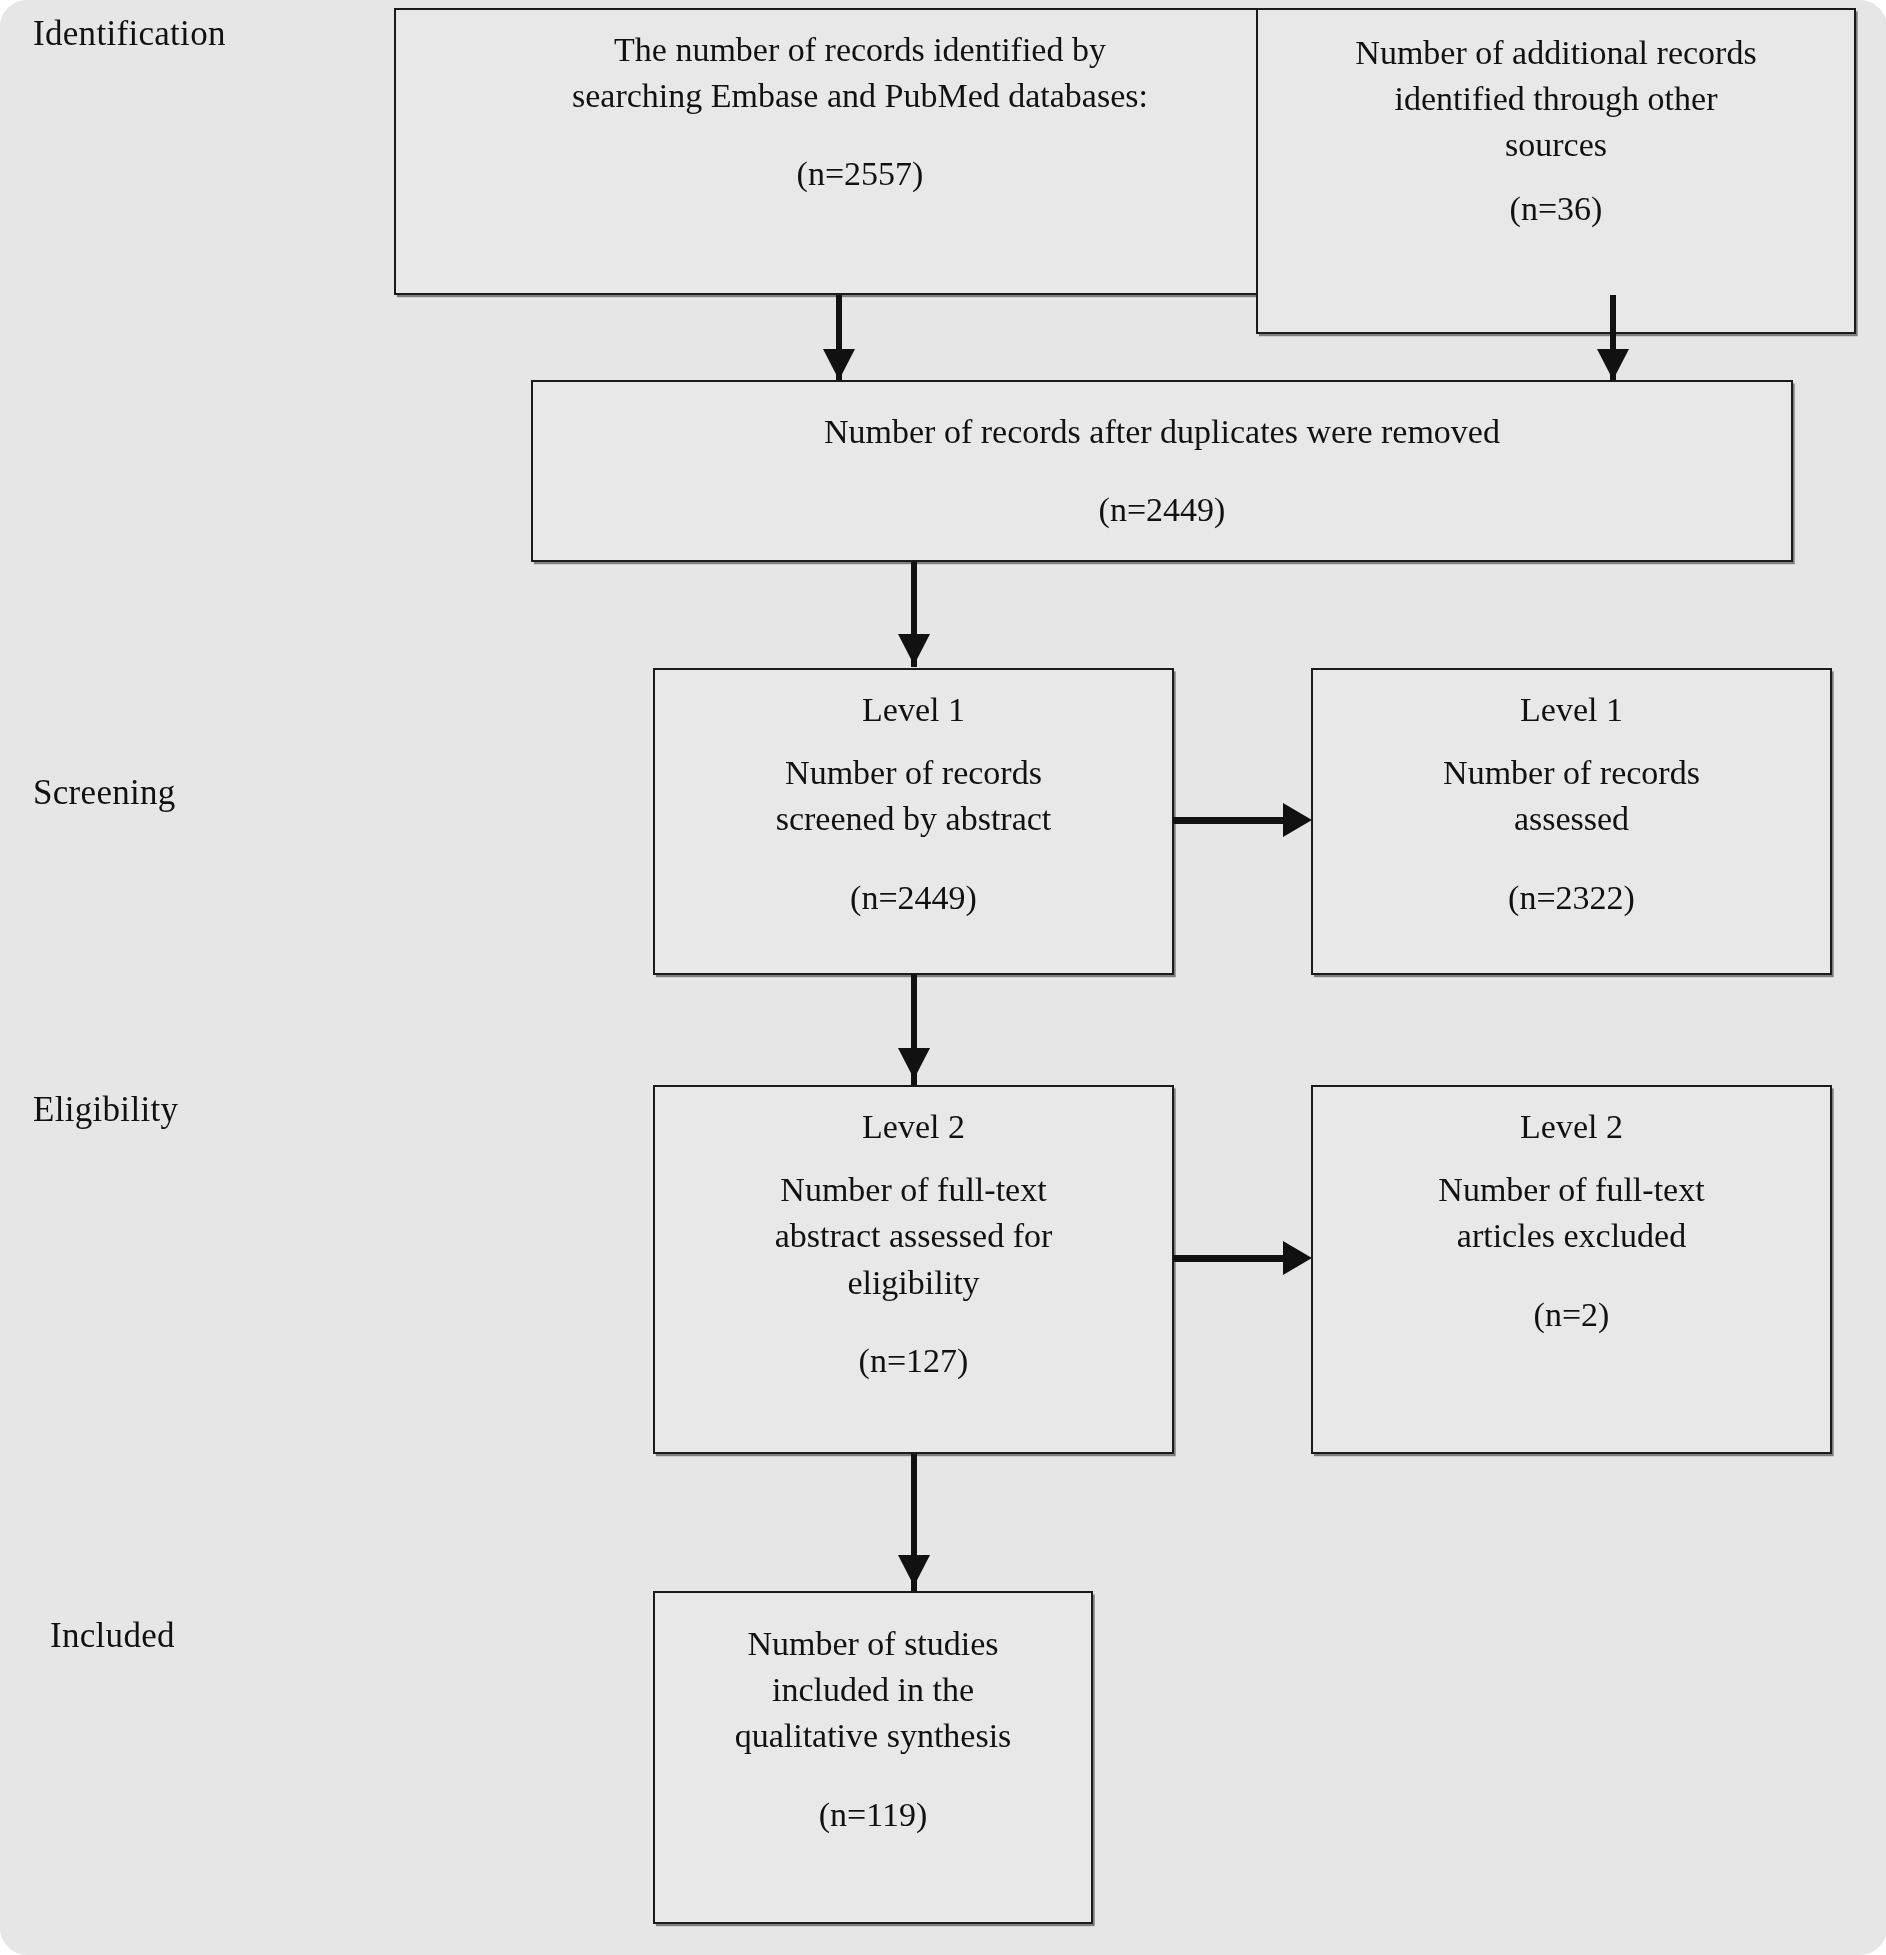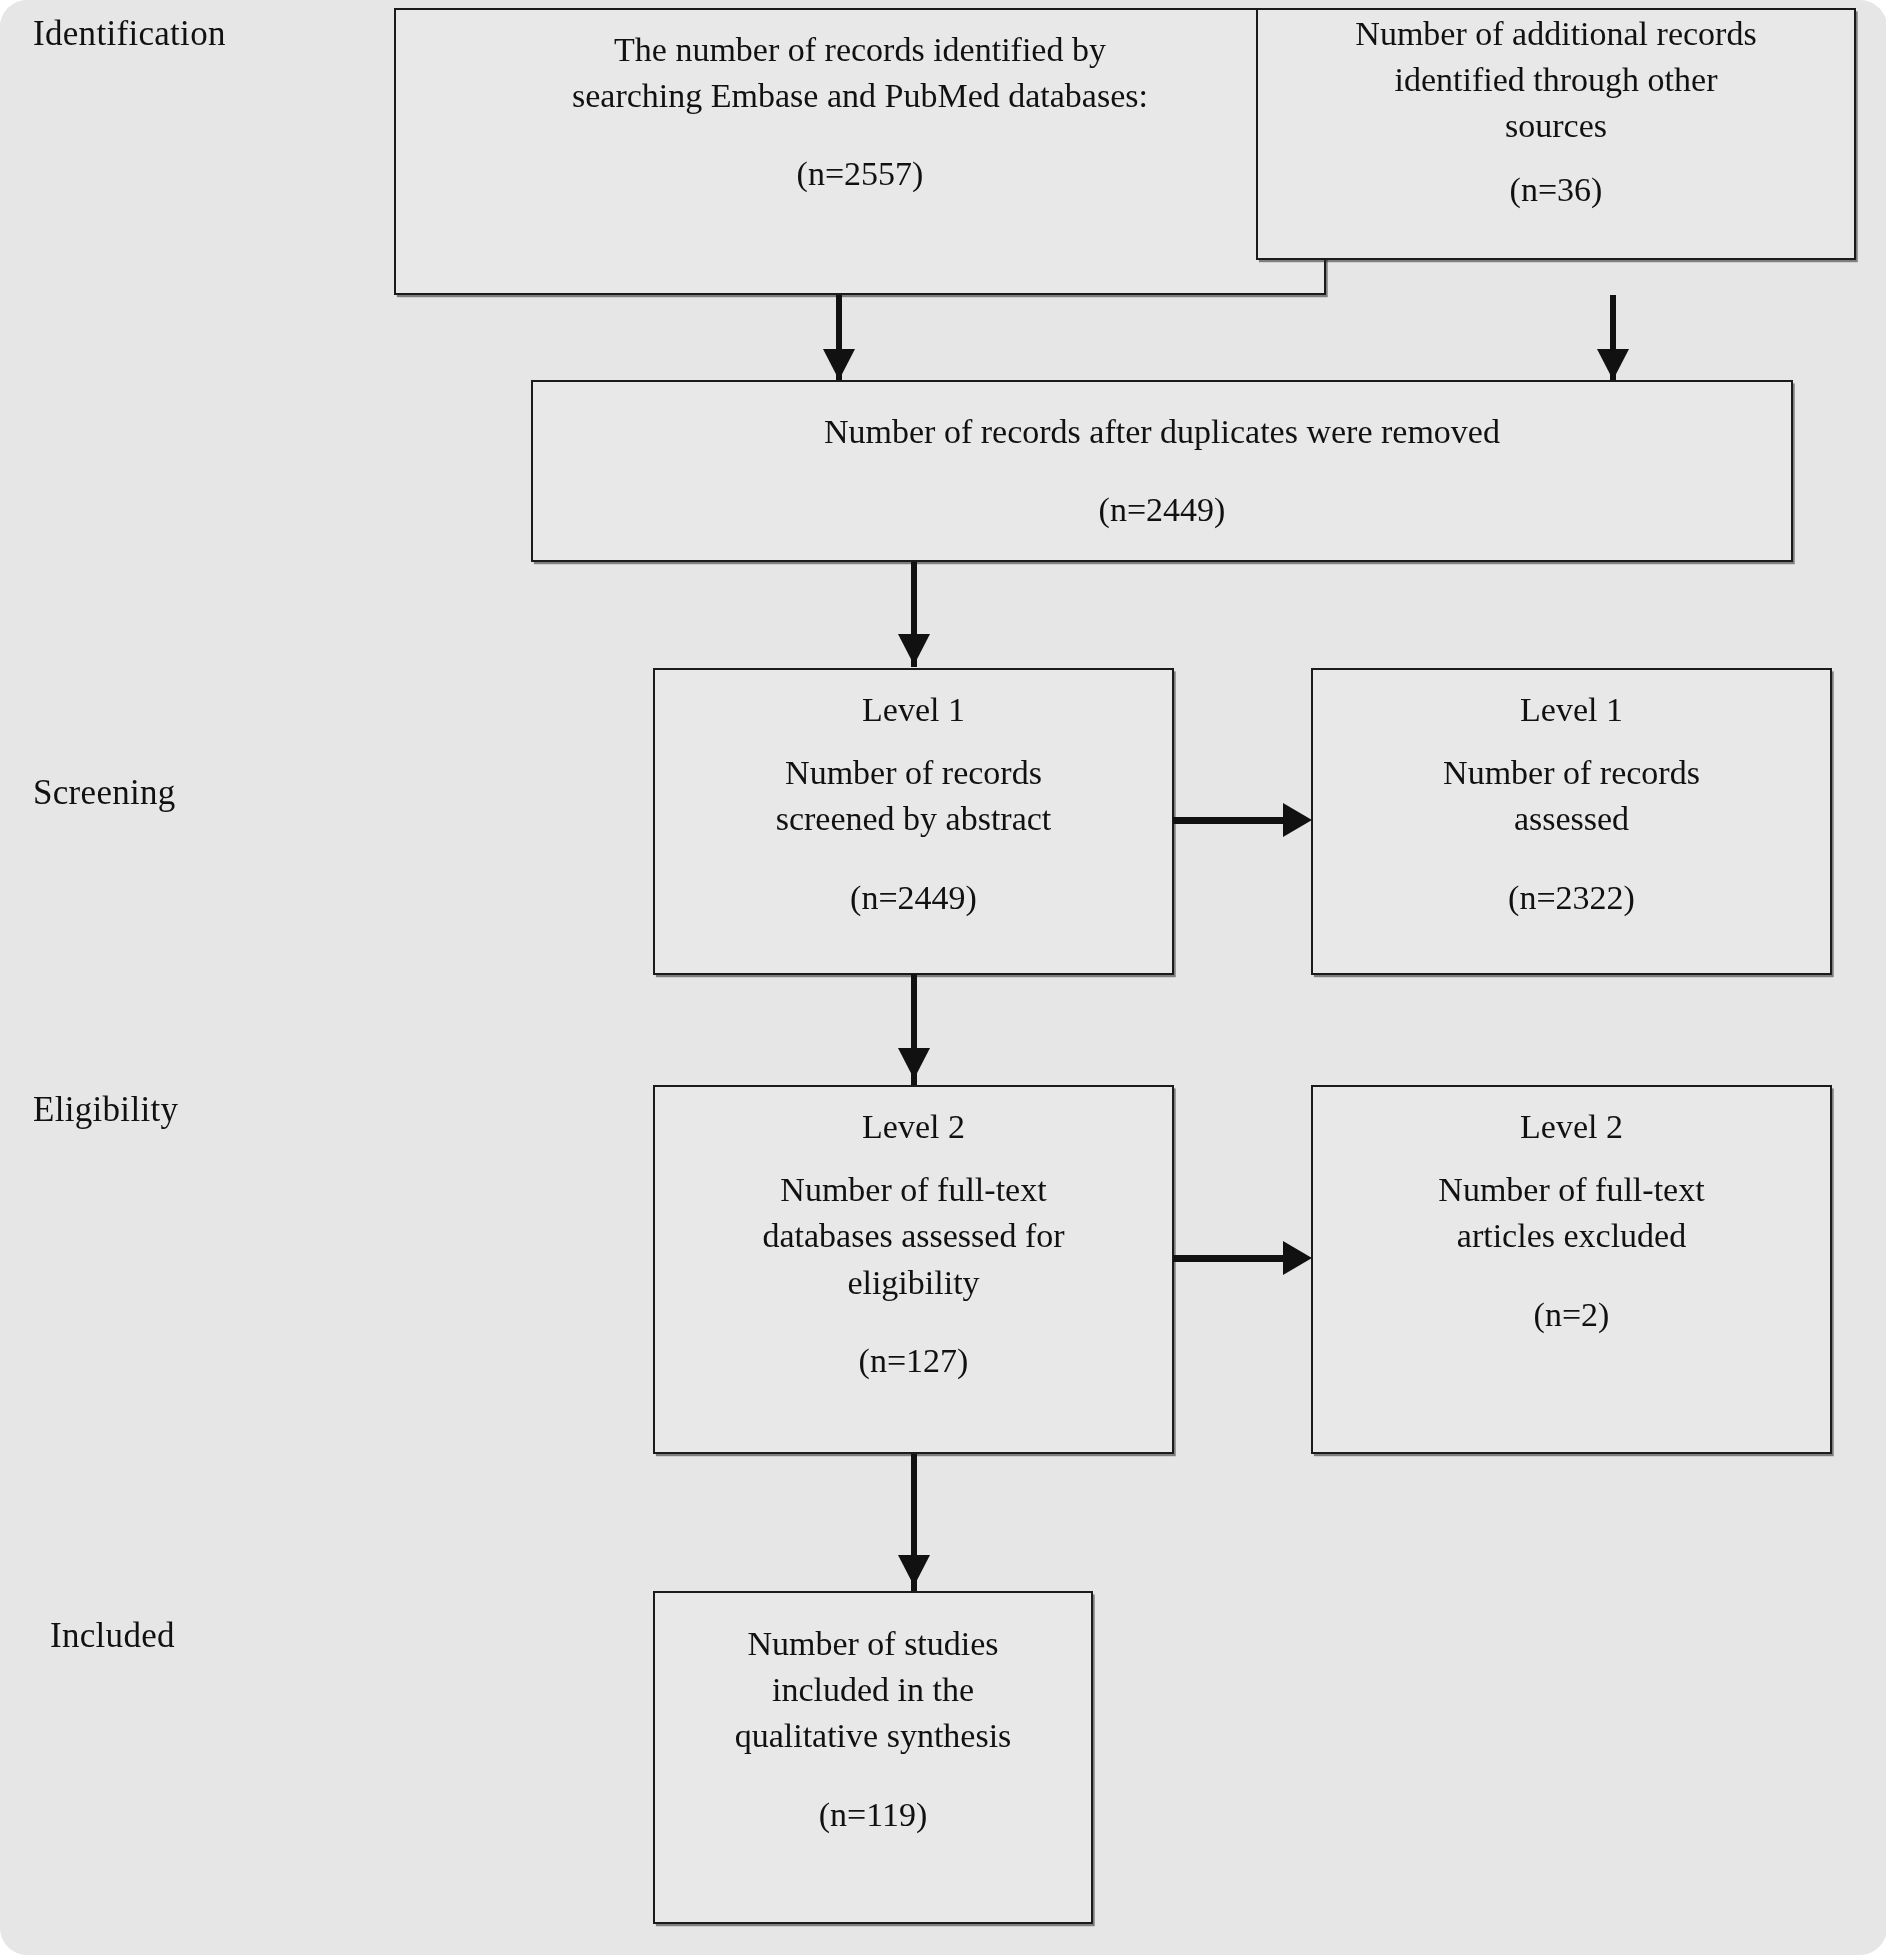"Number of additional records" div.box { height: 252px -> 326px; padding-top: 1px -> 20px }
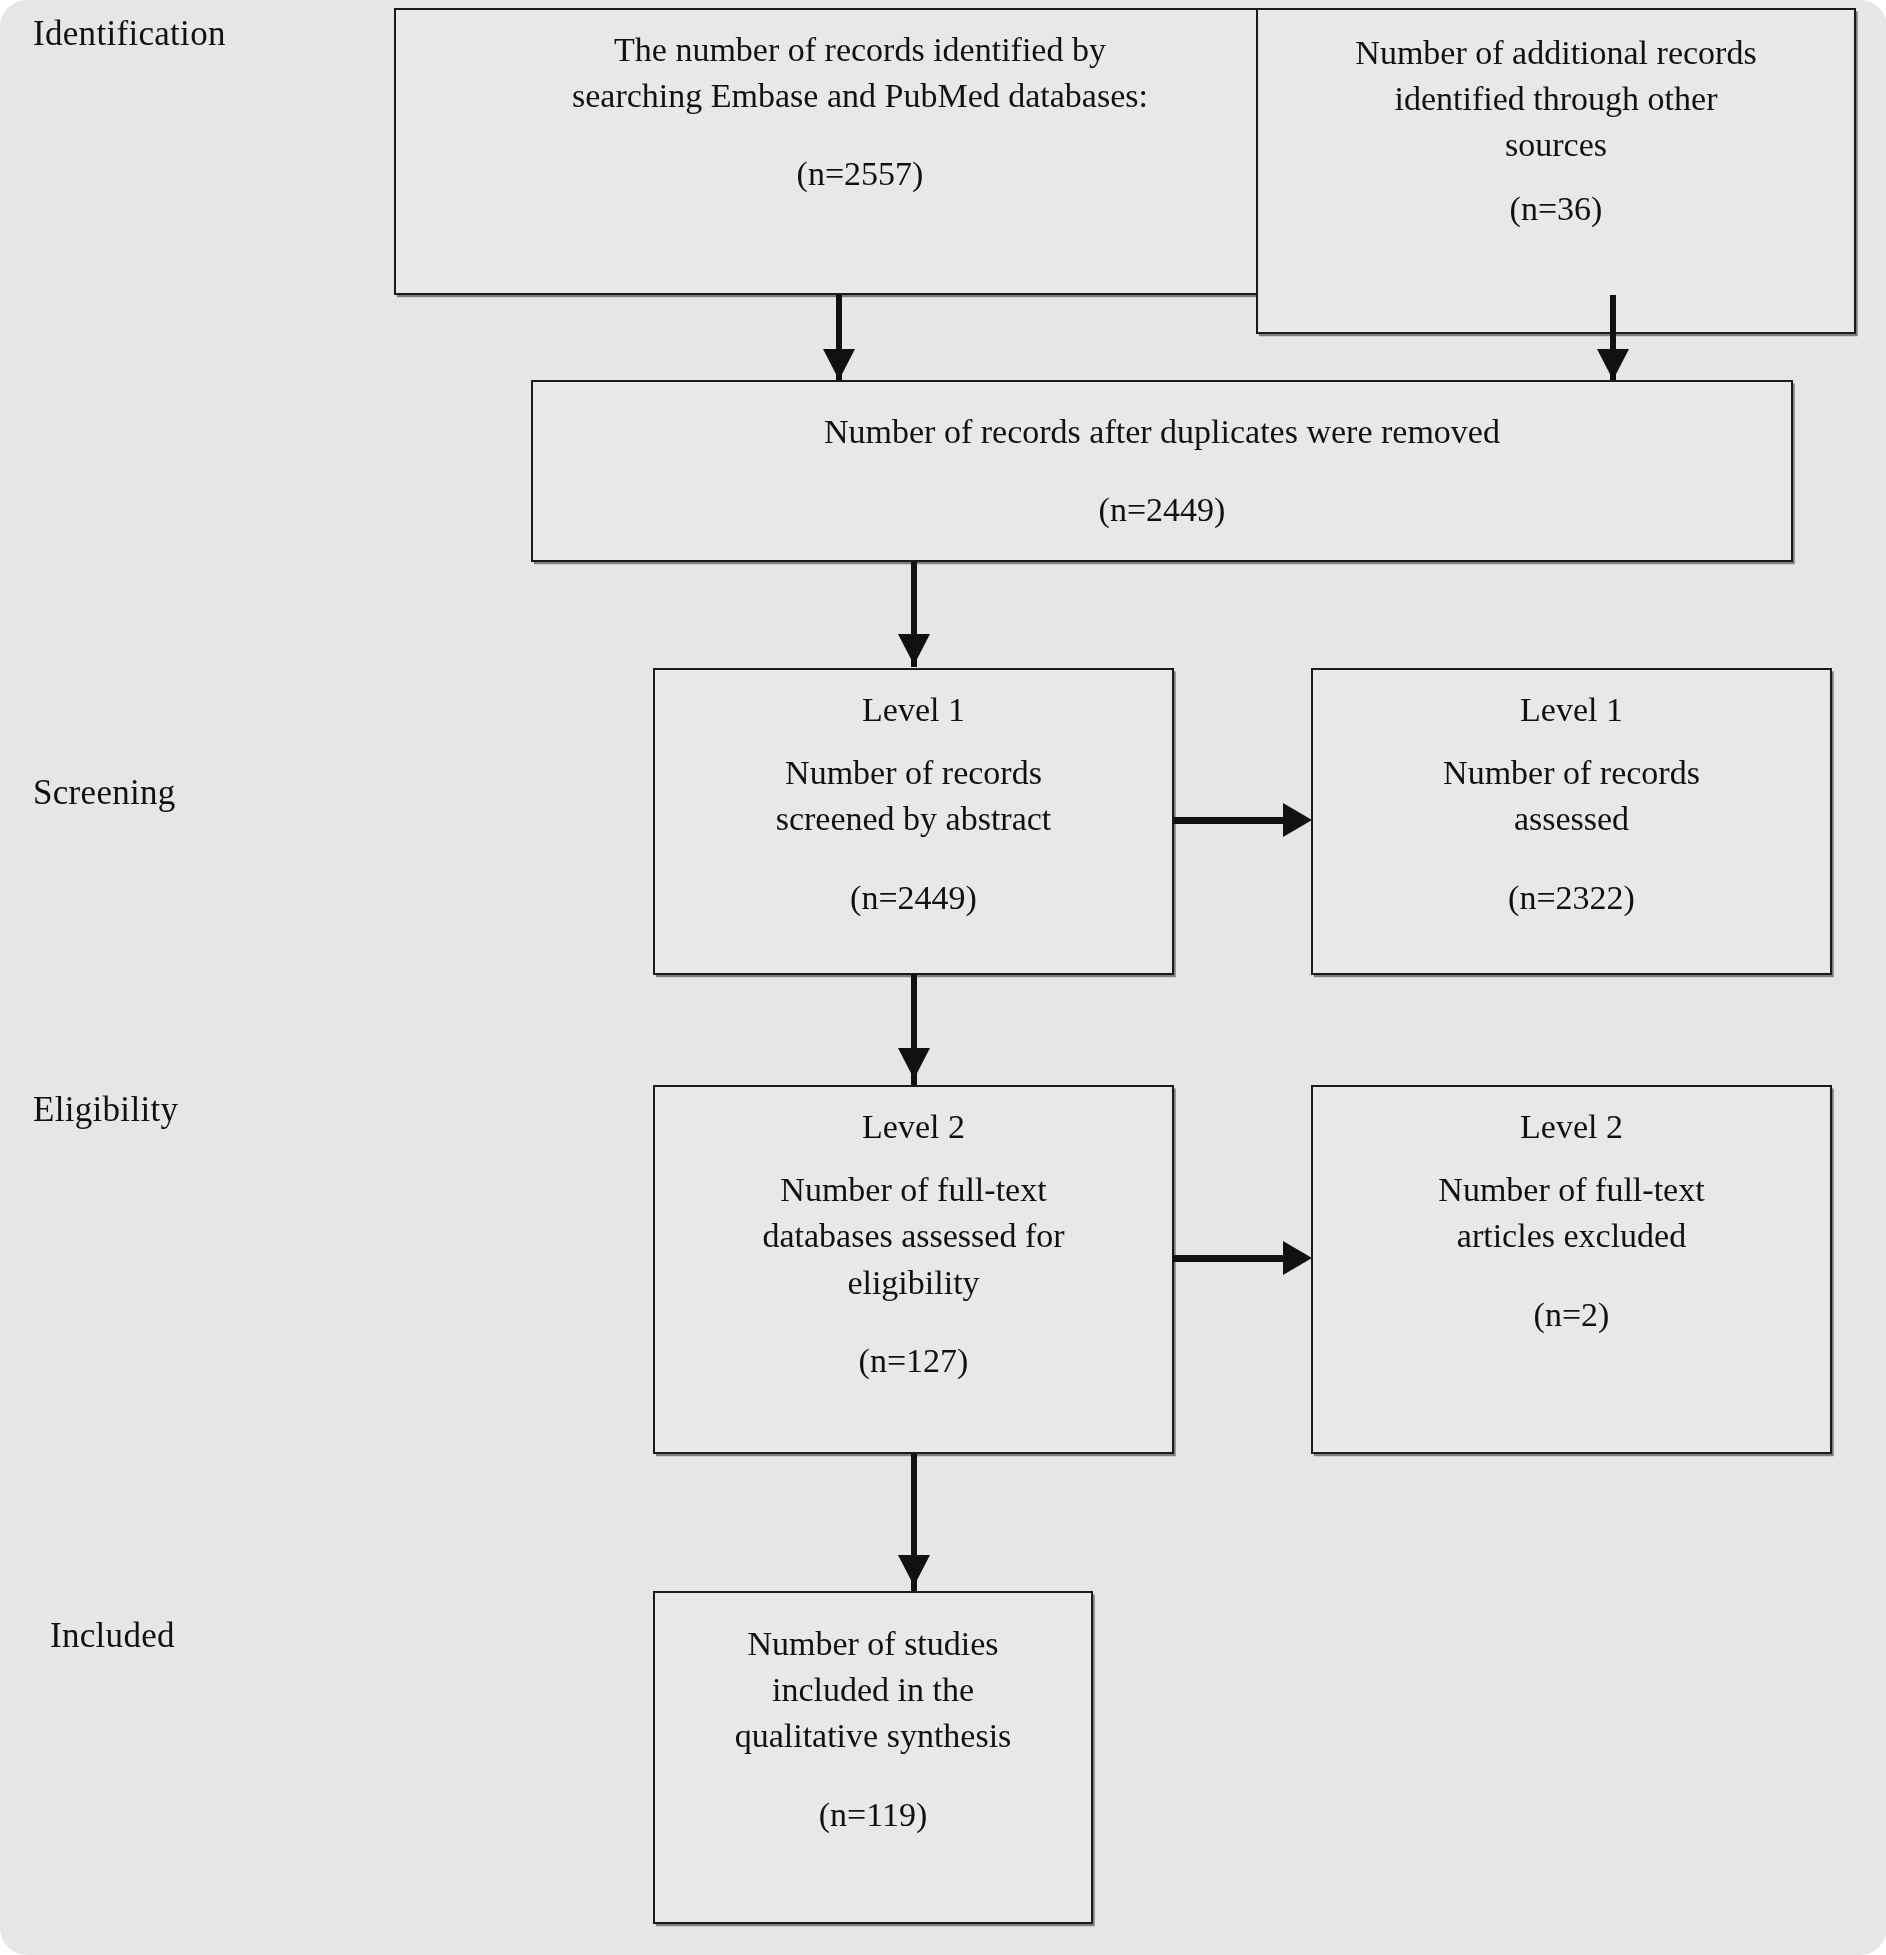"databases assessed for" div.line { text: databases -> abstract }
